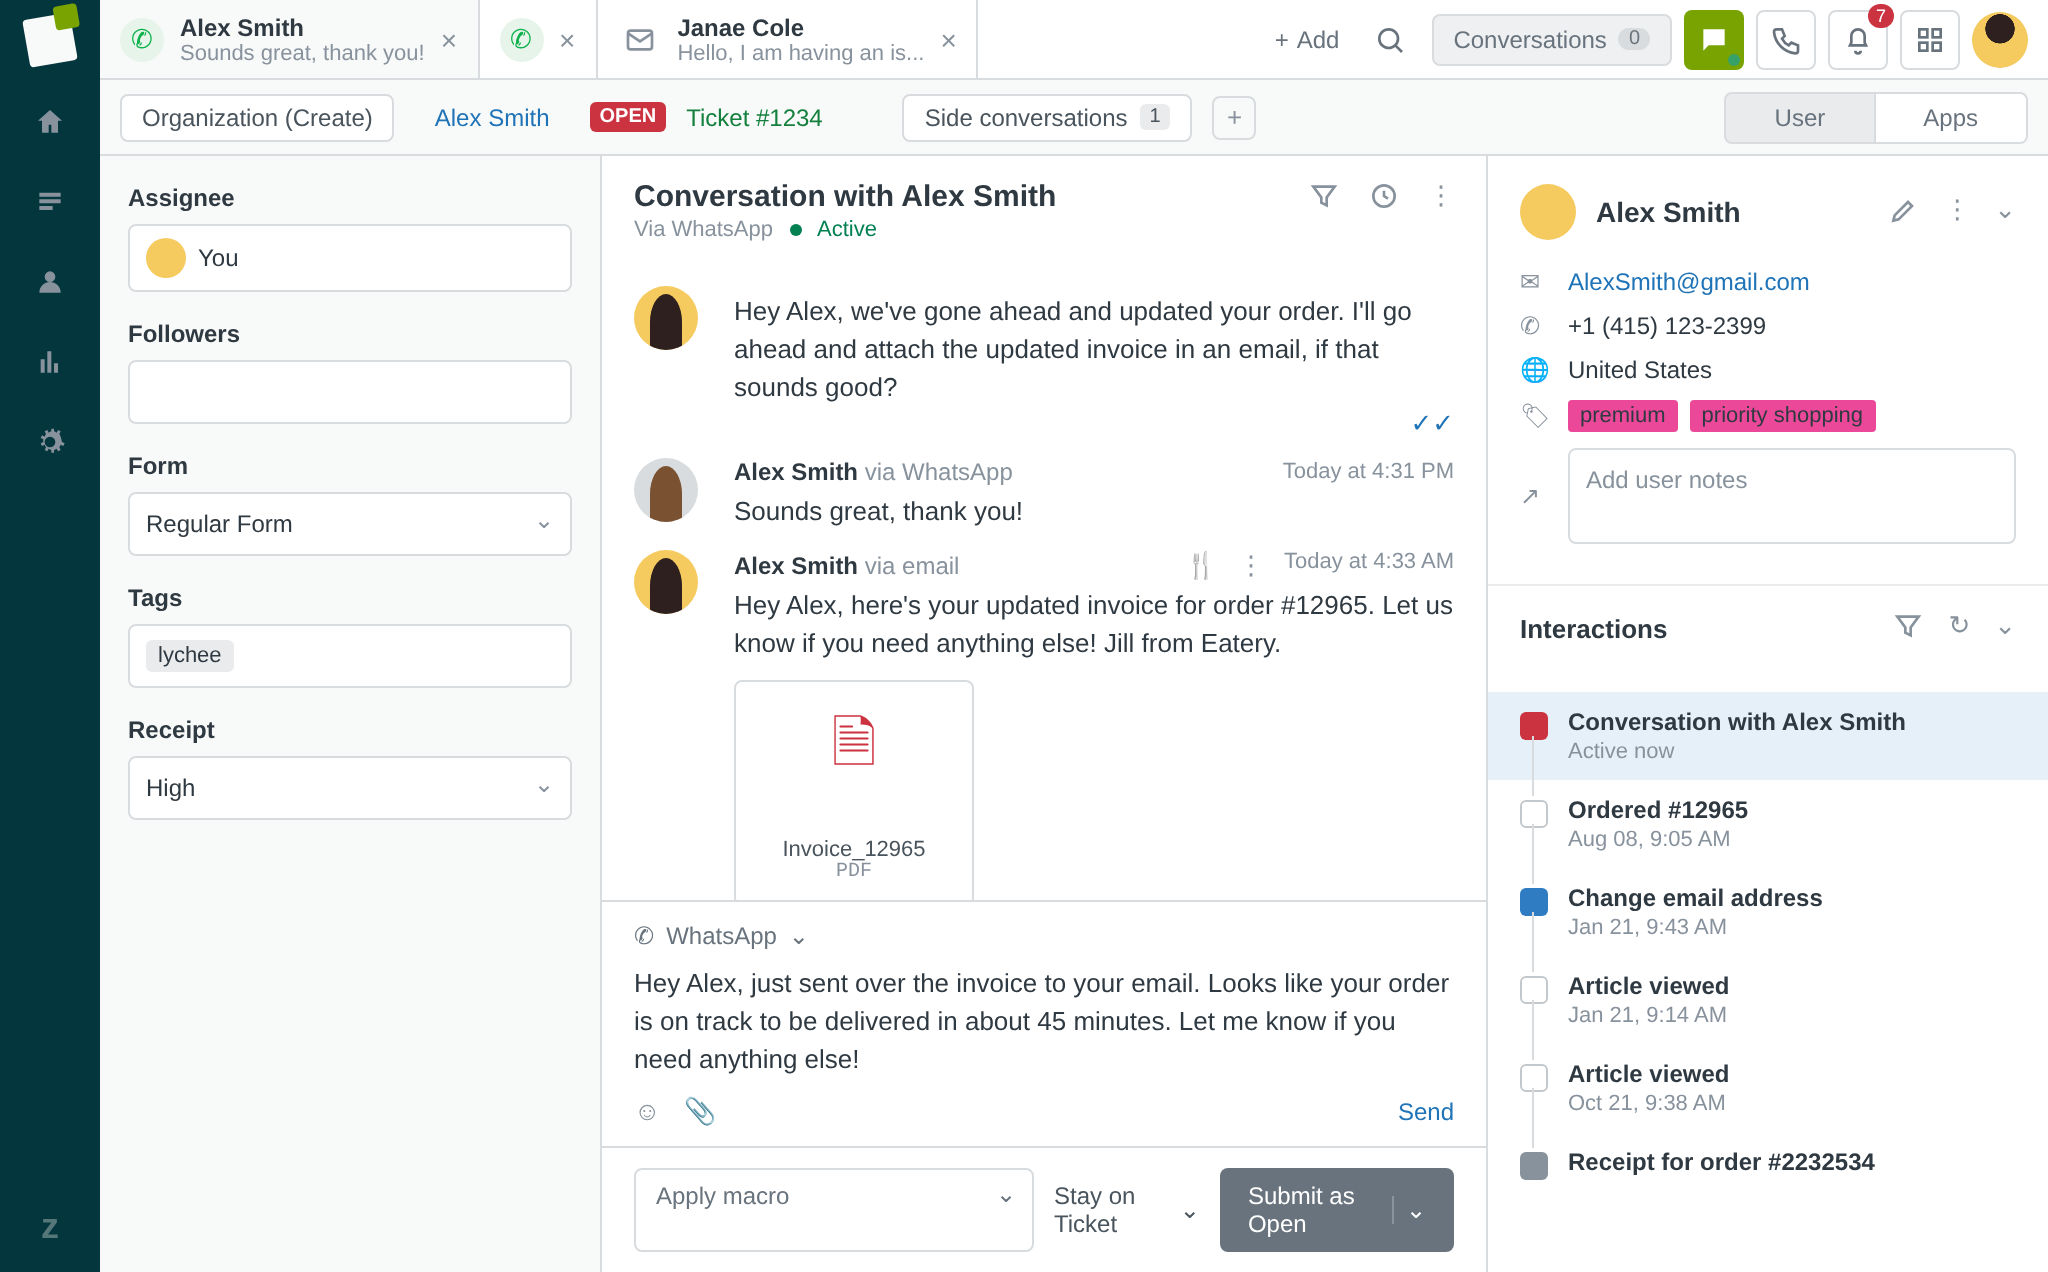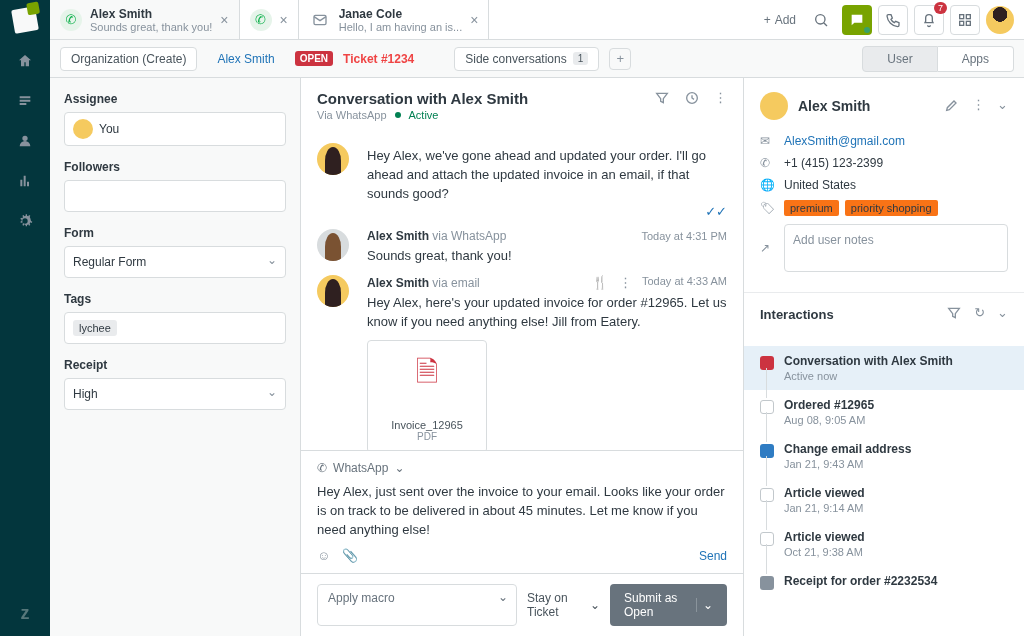"Conversations" div.conv-btn { html: none -> <div> <span>Conversations</span> <span>0</span> </div> }
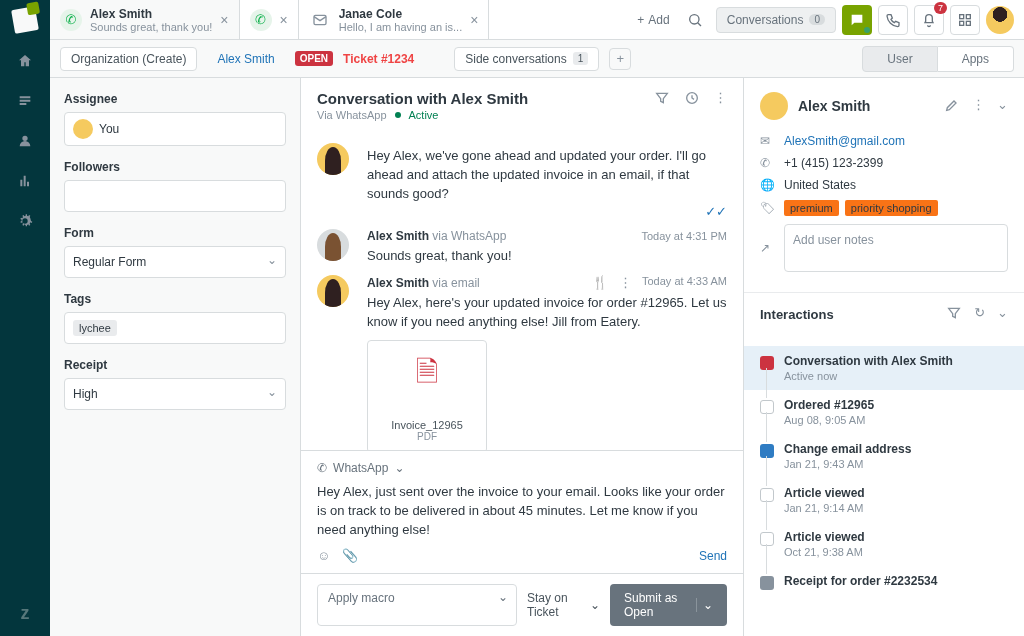"Ticket #1234" .ticket-id { color: #ef4444 -> #15803d; font-weight: 700 -> 400 }
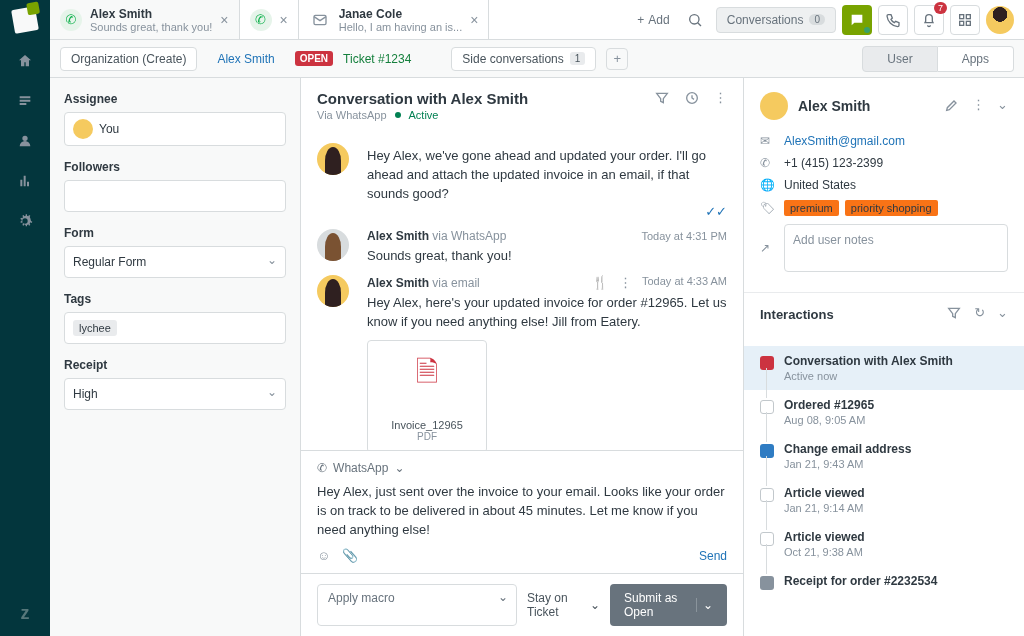"premium" .rp-tag { background: #f97316 -> #ec4899 }
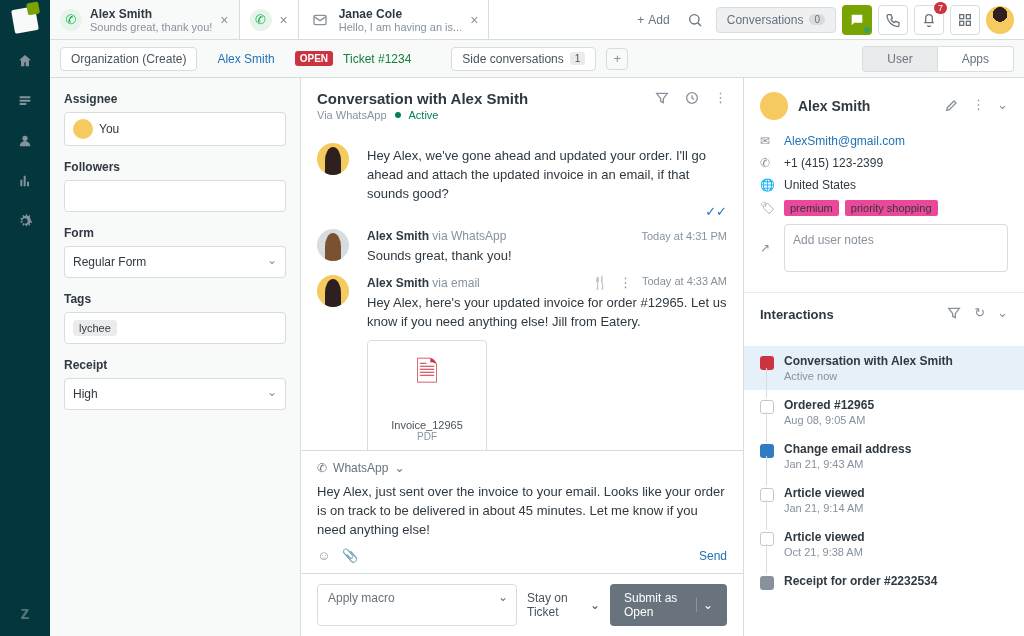"PDF" .attachment-type { font-family: none -> Liberation Mono, monospace }
